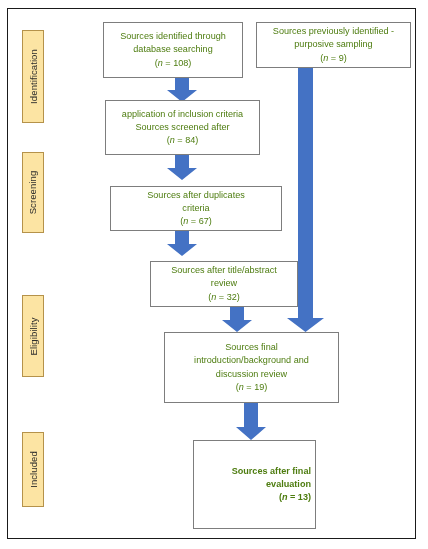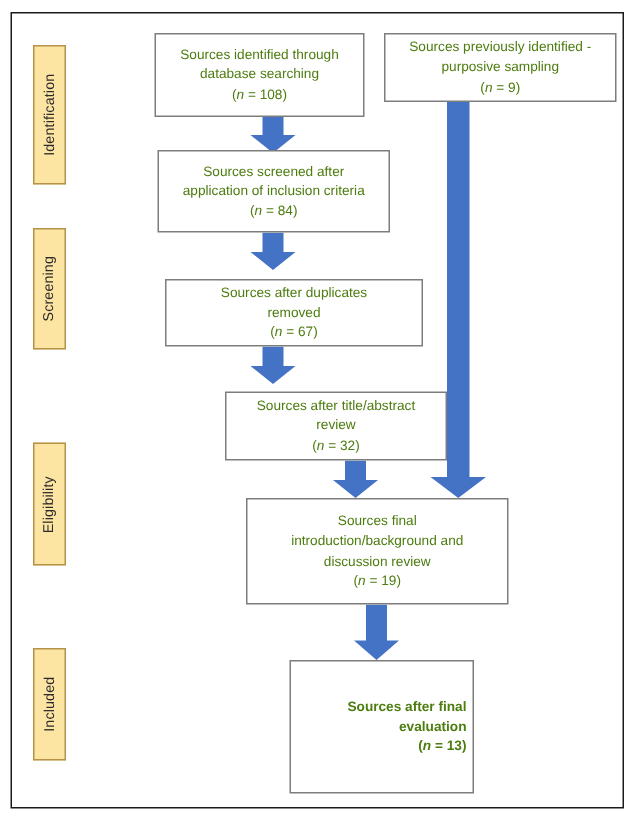"Sources screened after" div.line { order: before "application of inclusion criteria" -> after "application of inclusion criteria" }
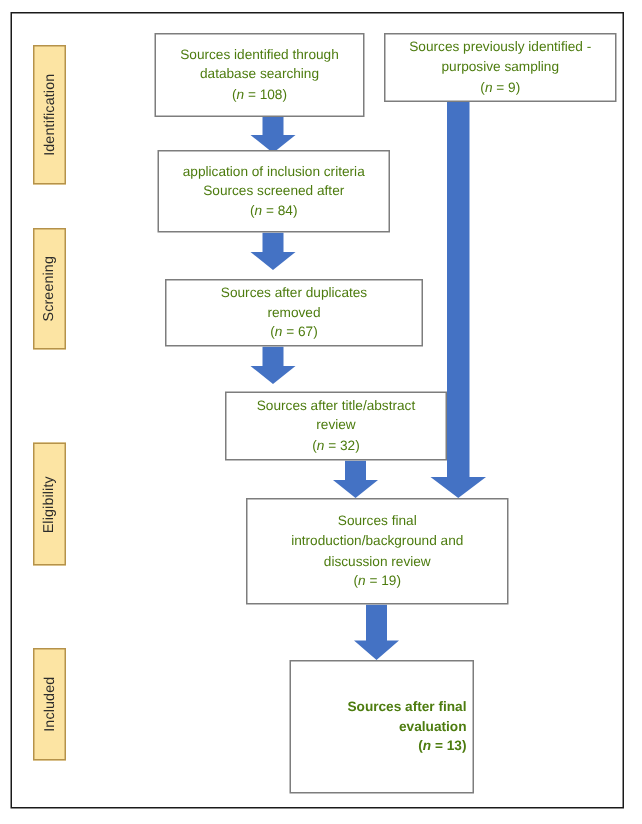"removed" div.line { text: removed -> criteria }
